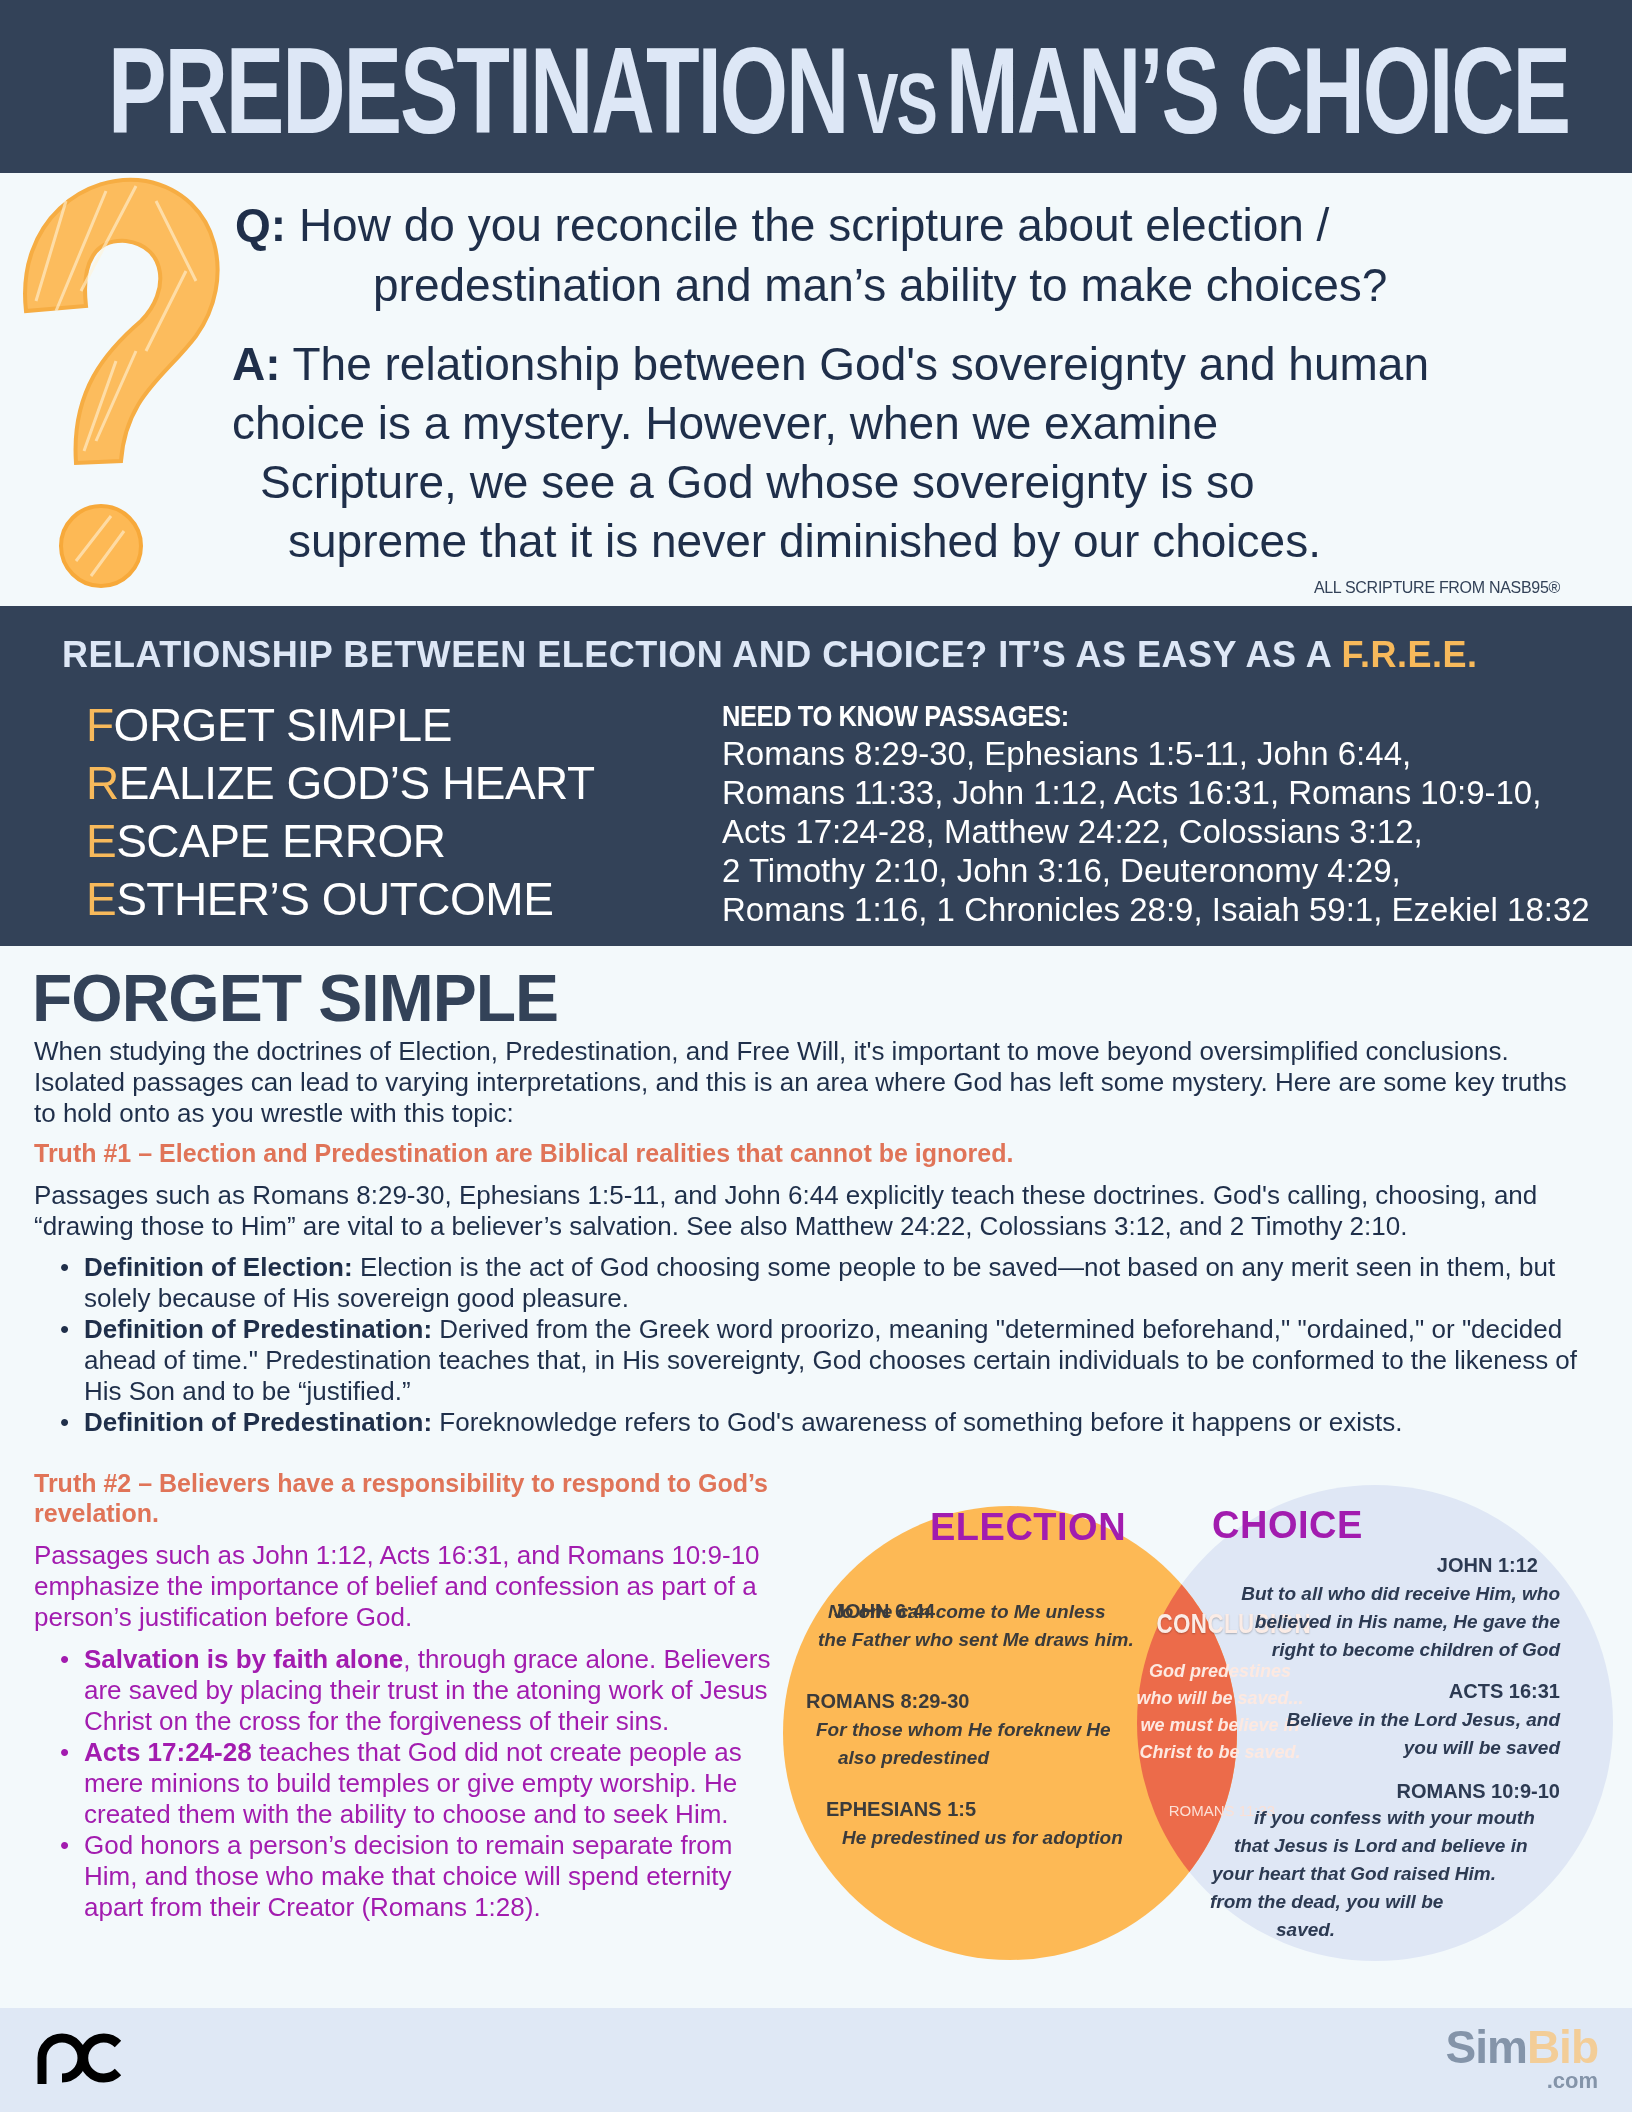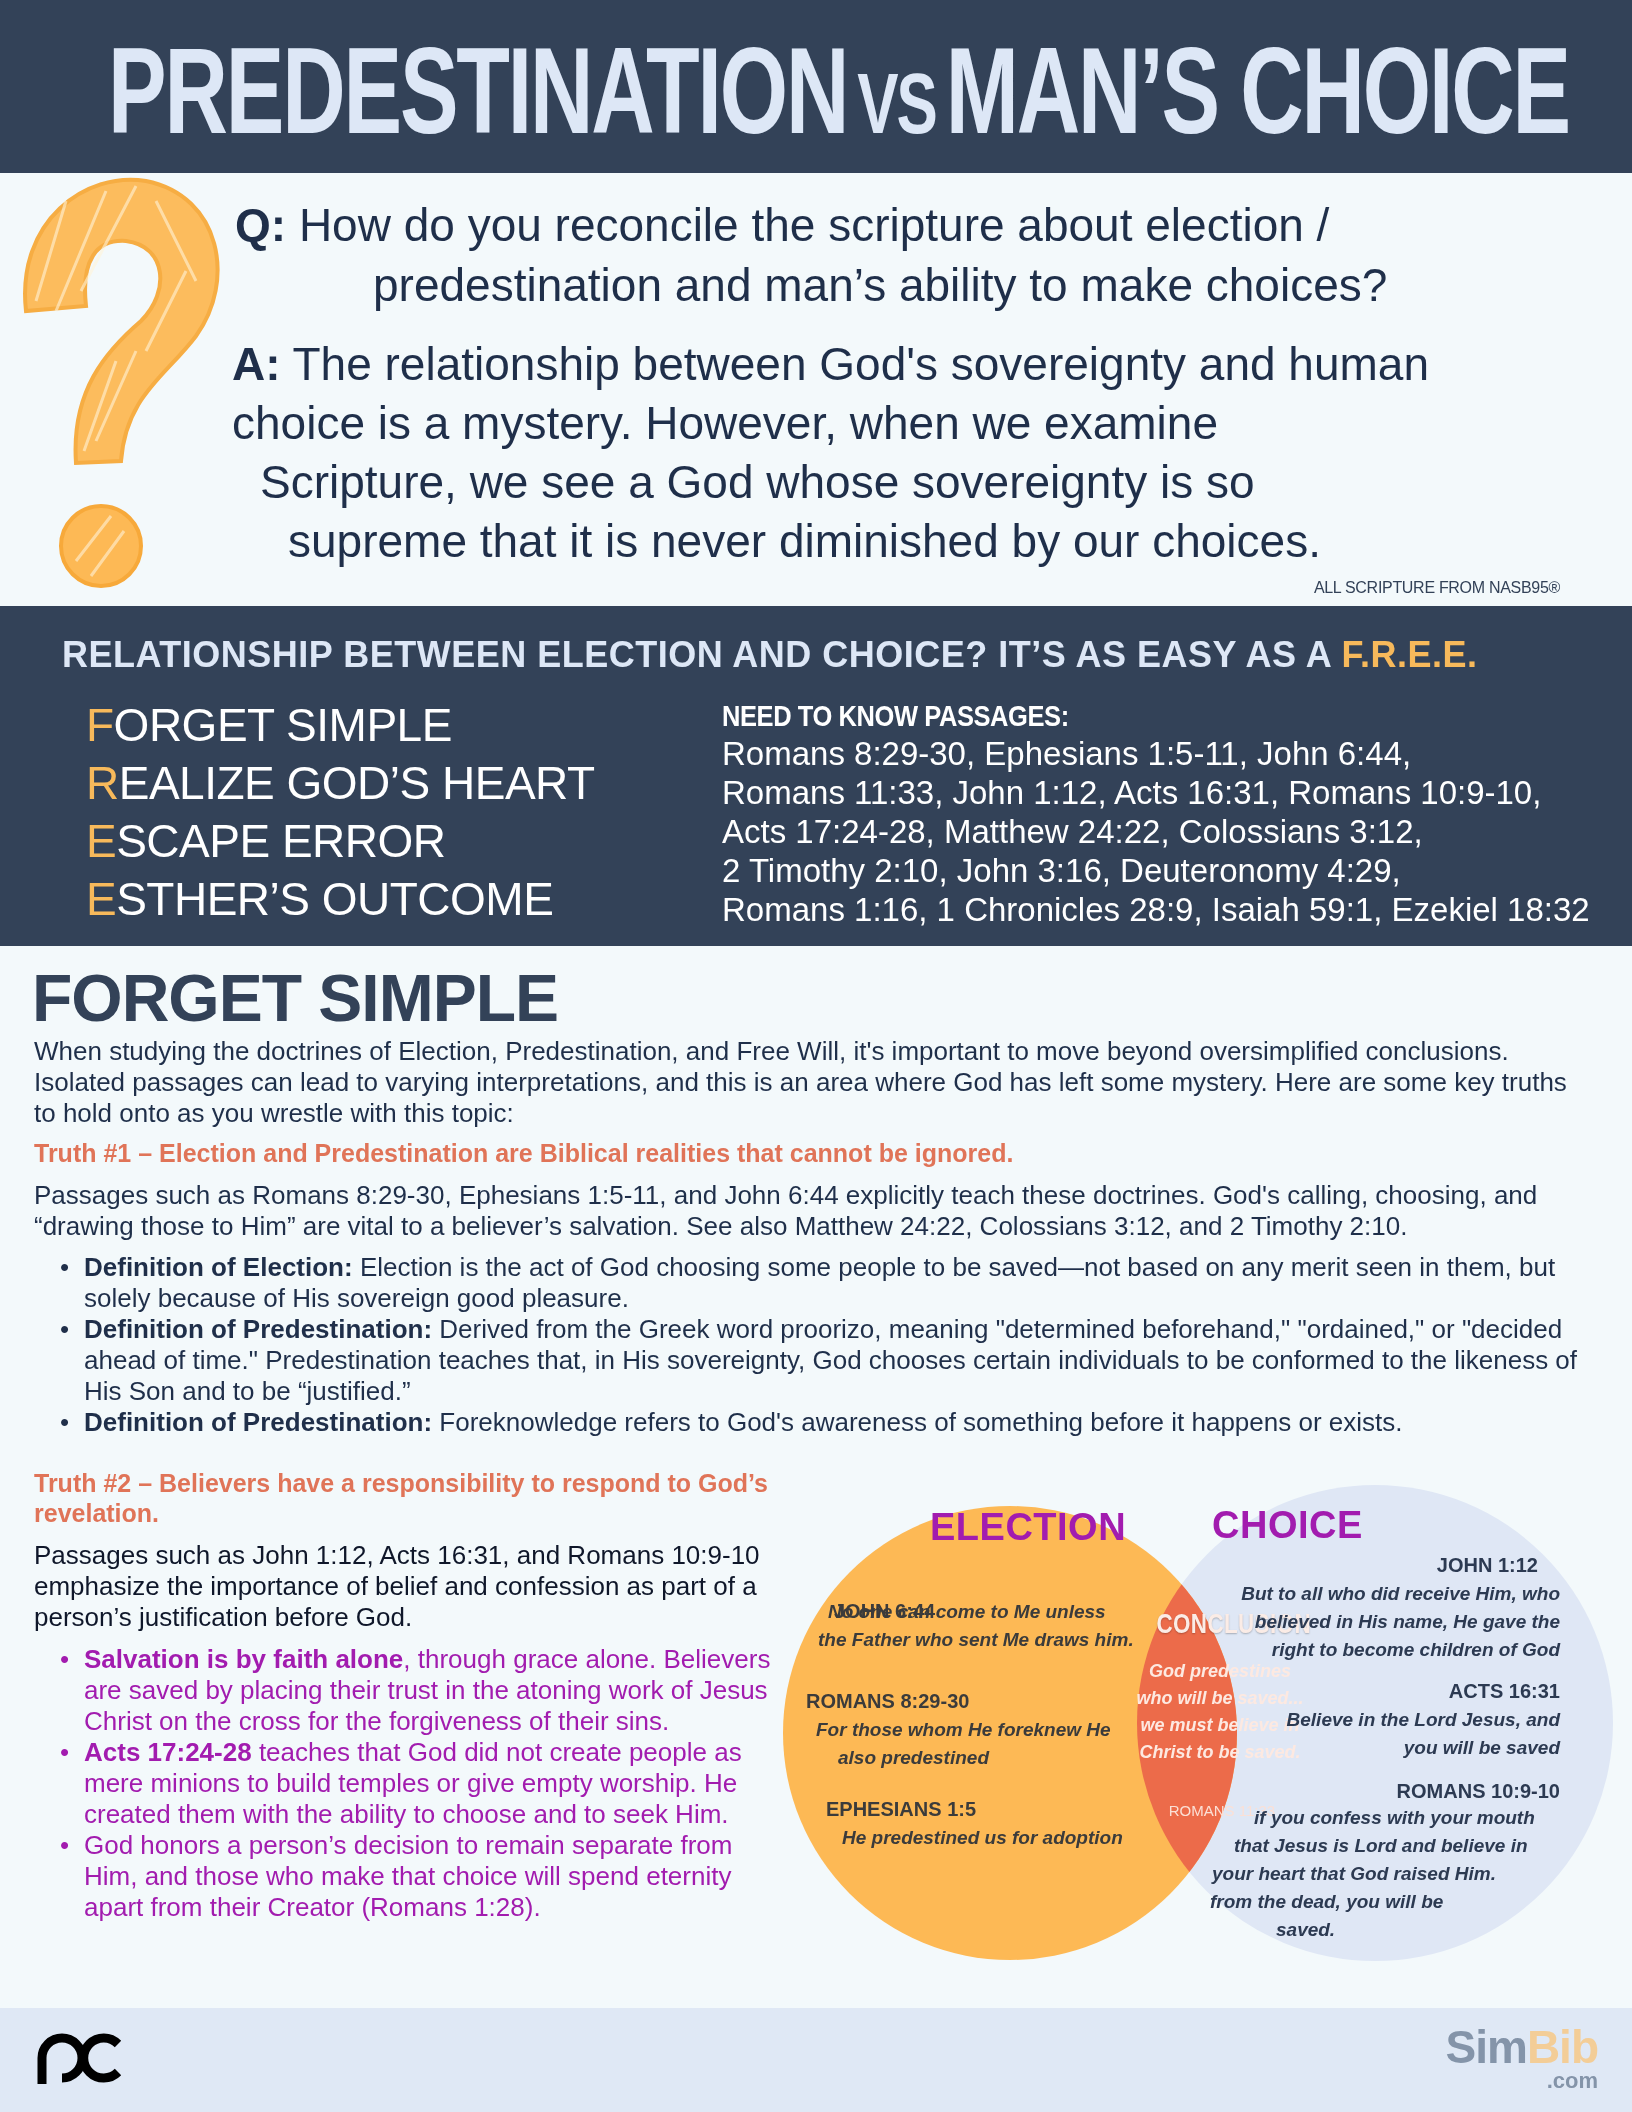"Passages such as John 1:12," .truth2-body { color: #0f172a -> #a21caf }
